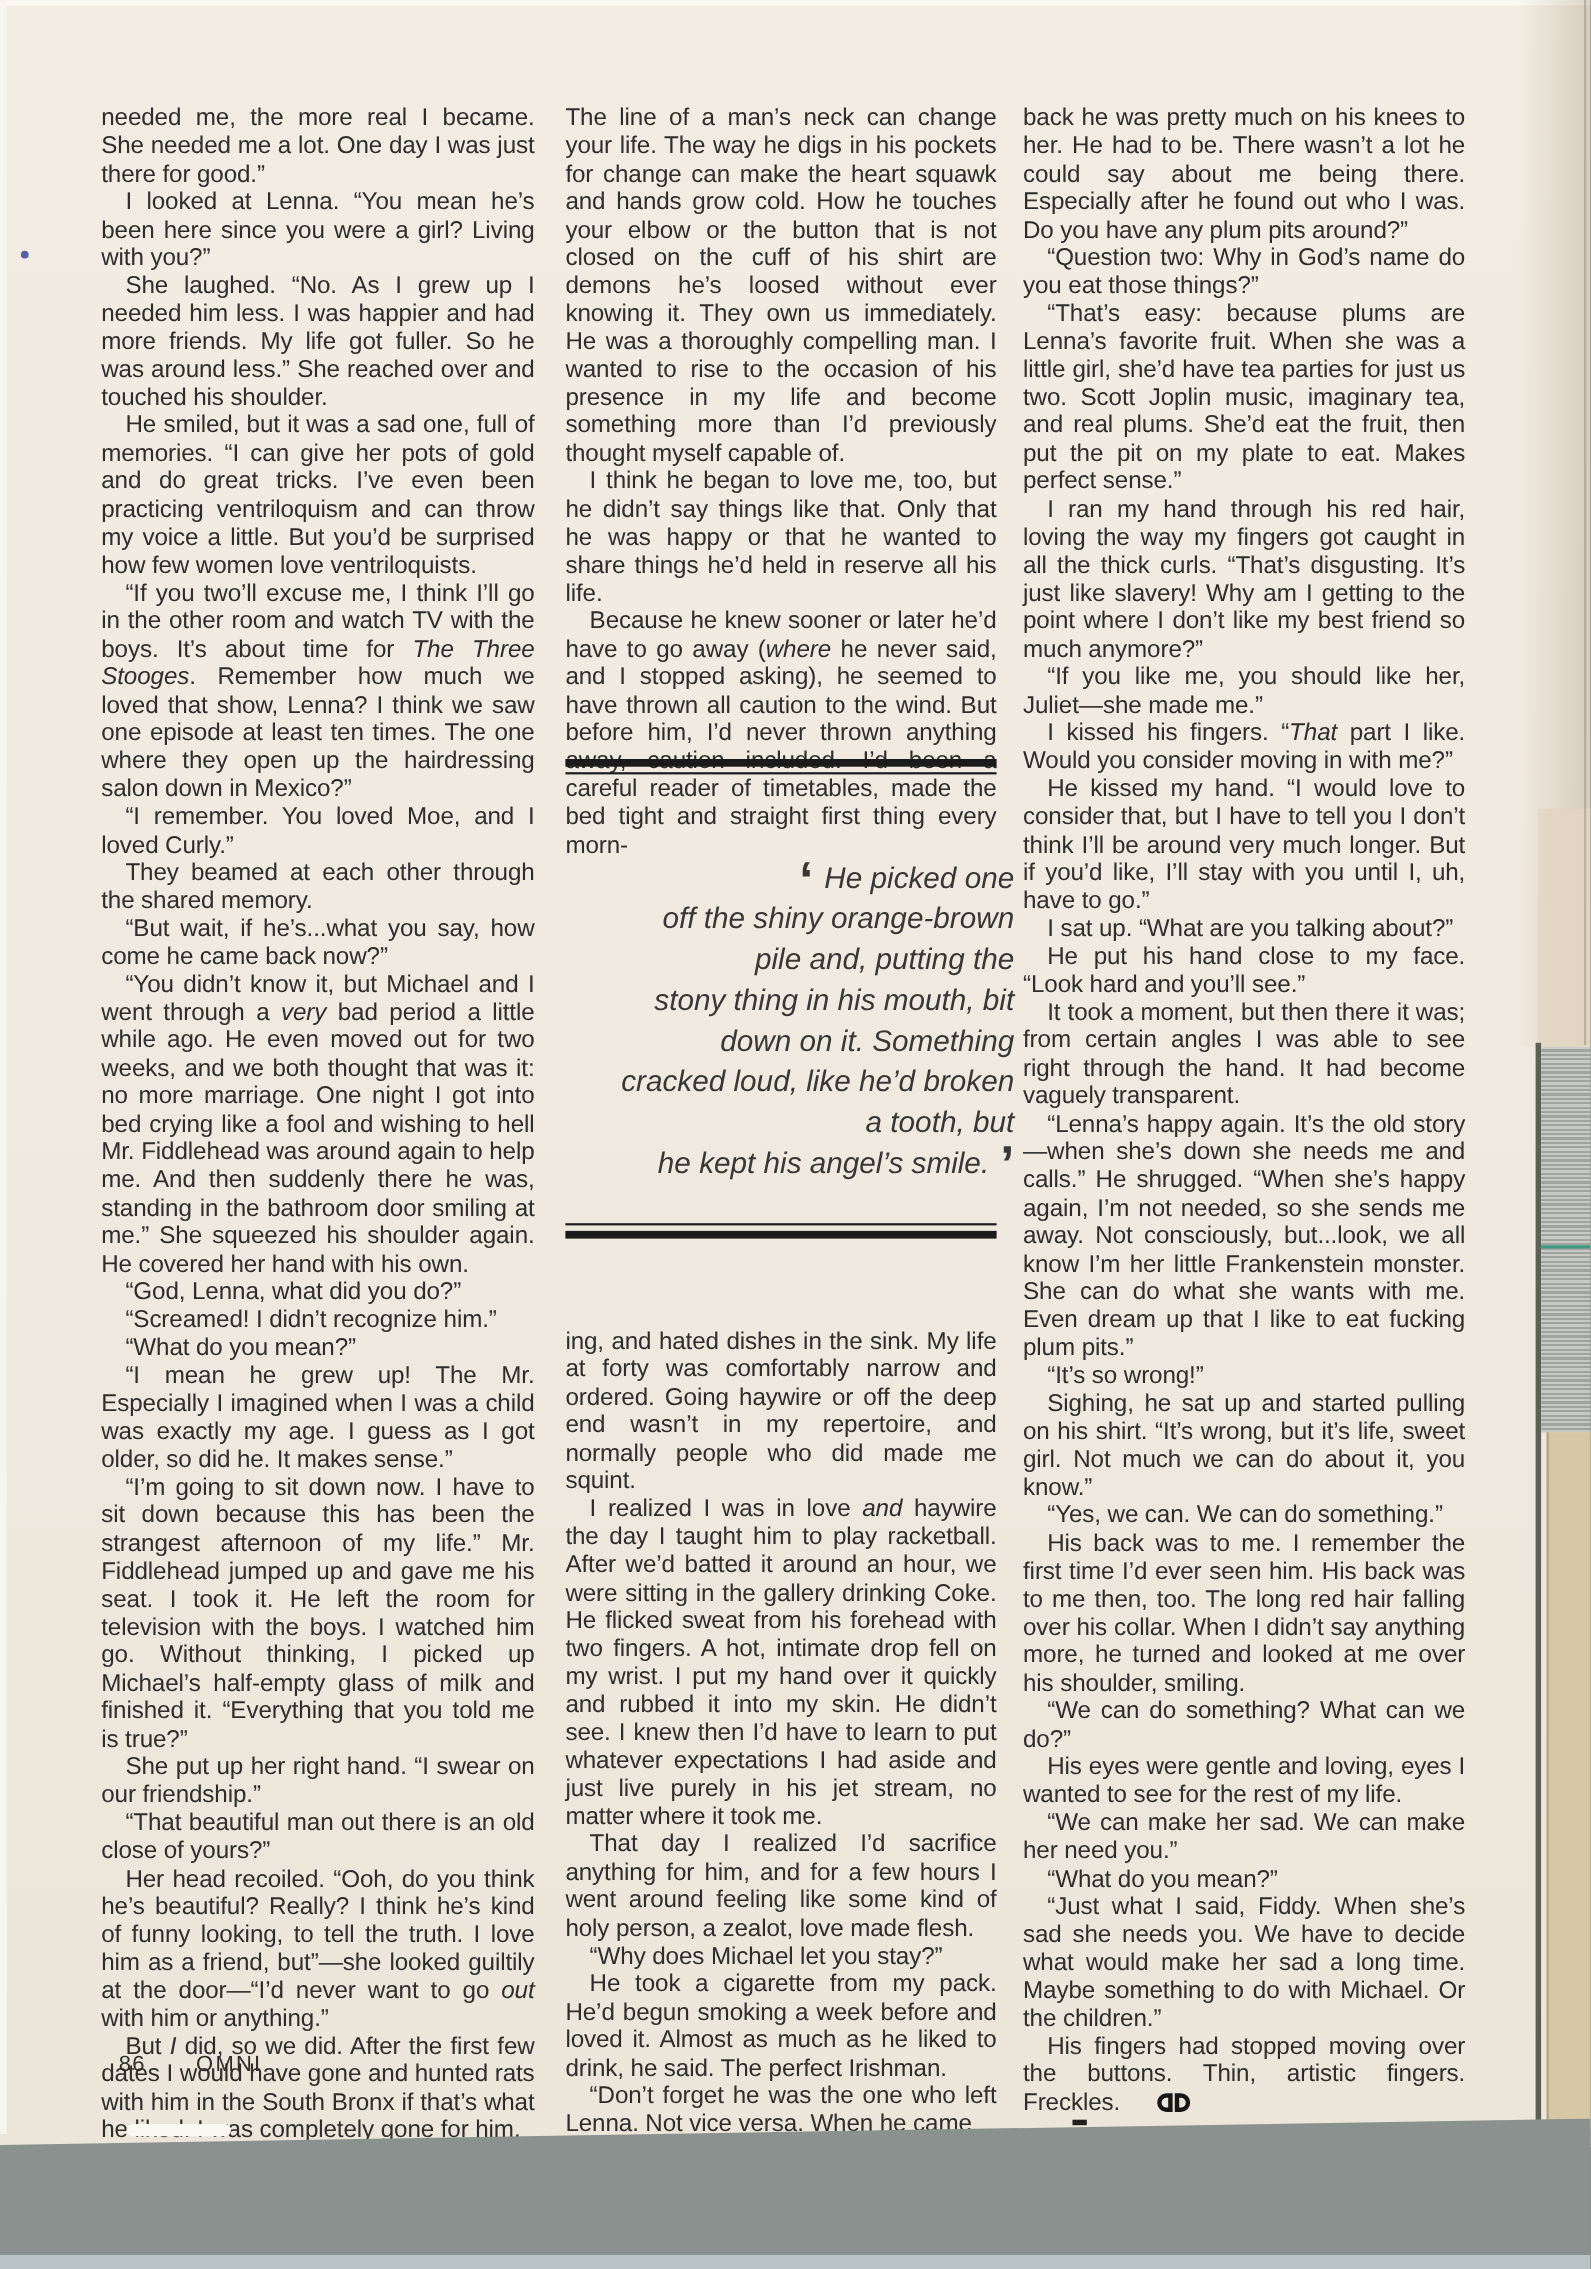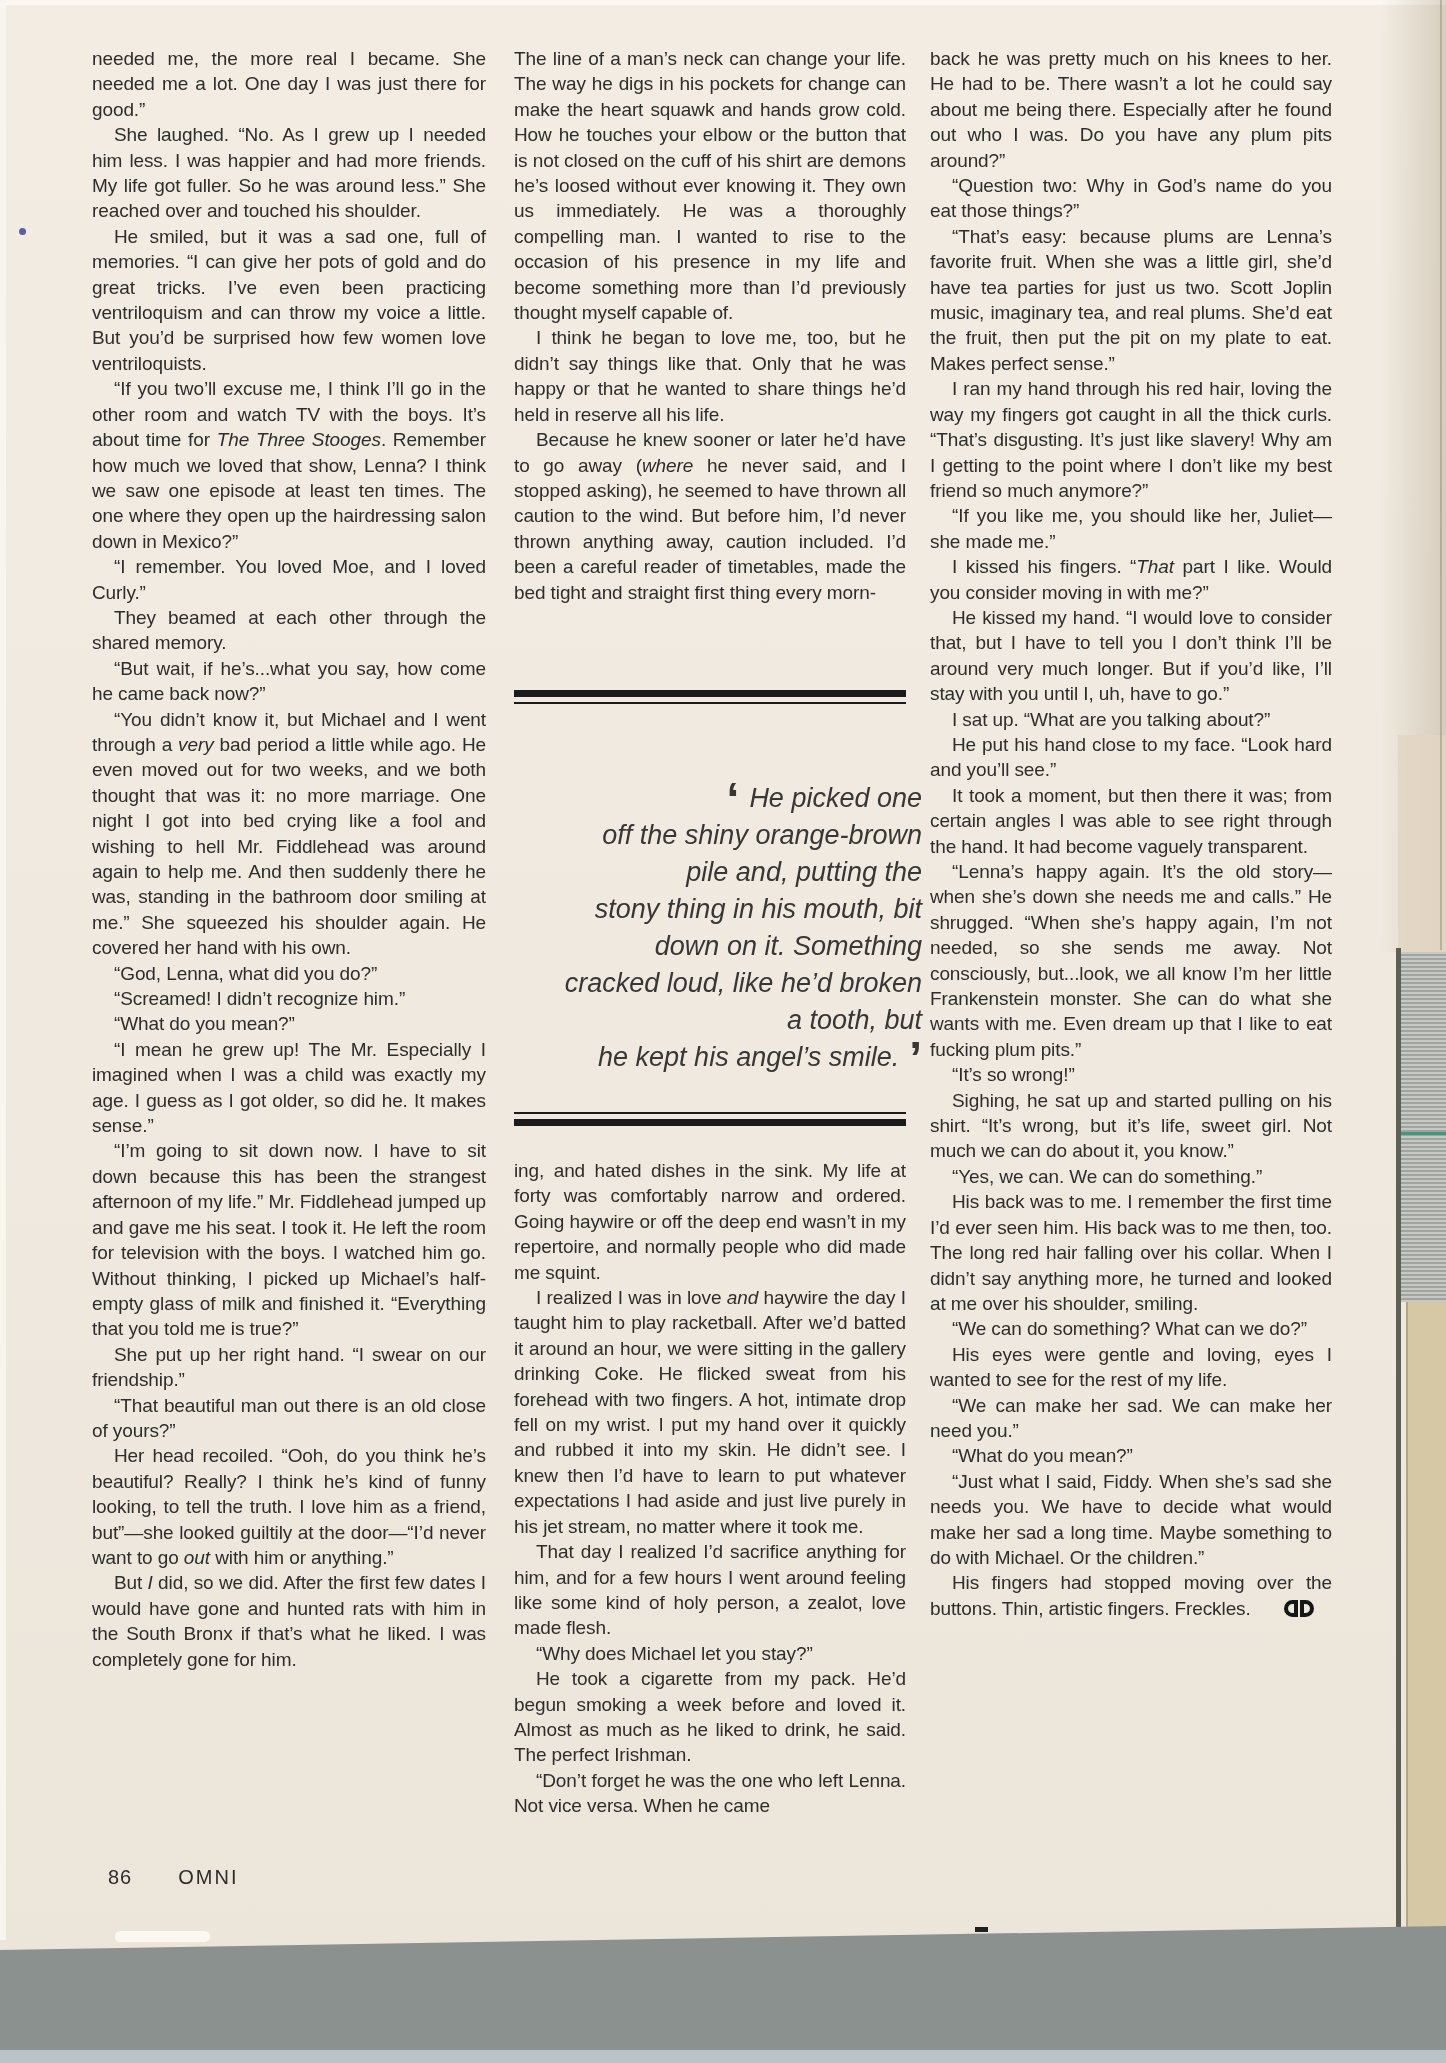"needed me, the more real" .col { font-size: 19px -> 22px; margin-top: none -> 48px }
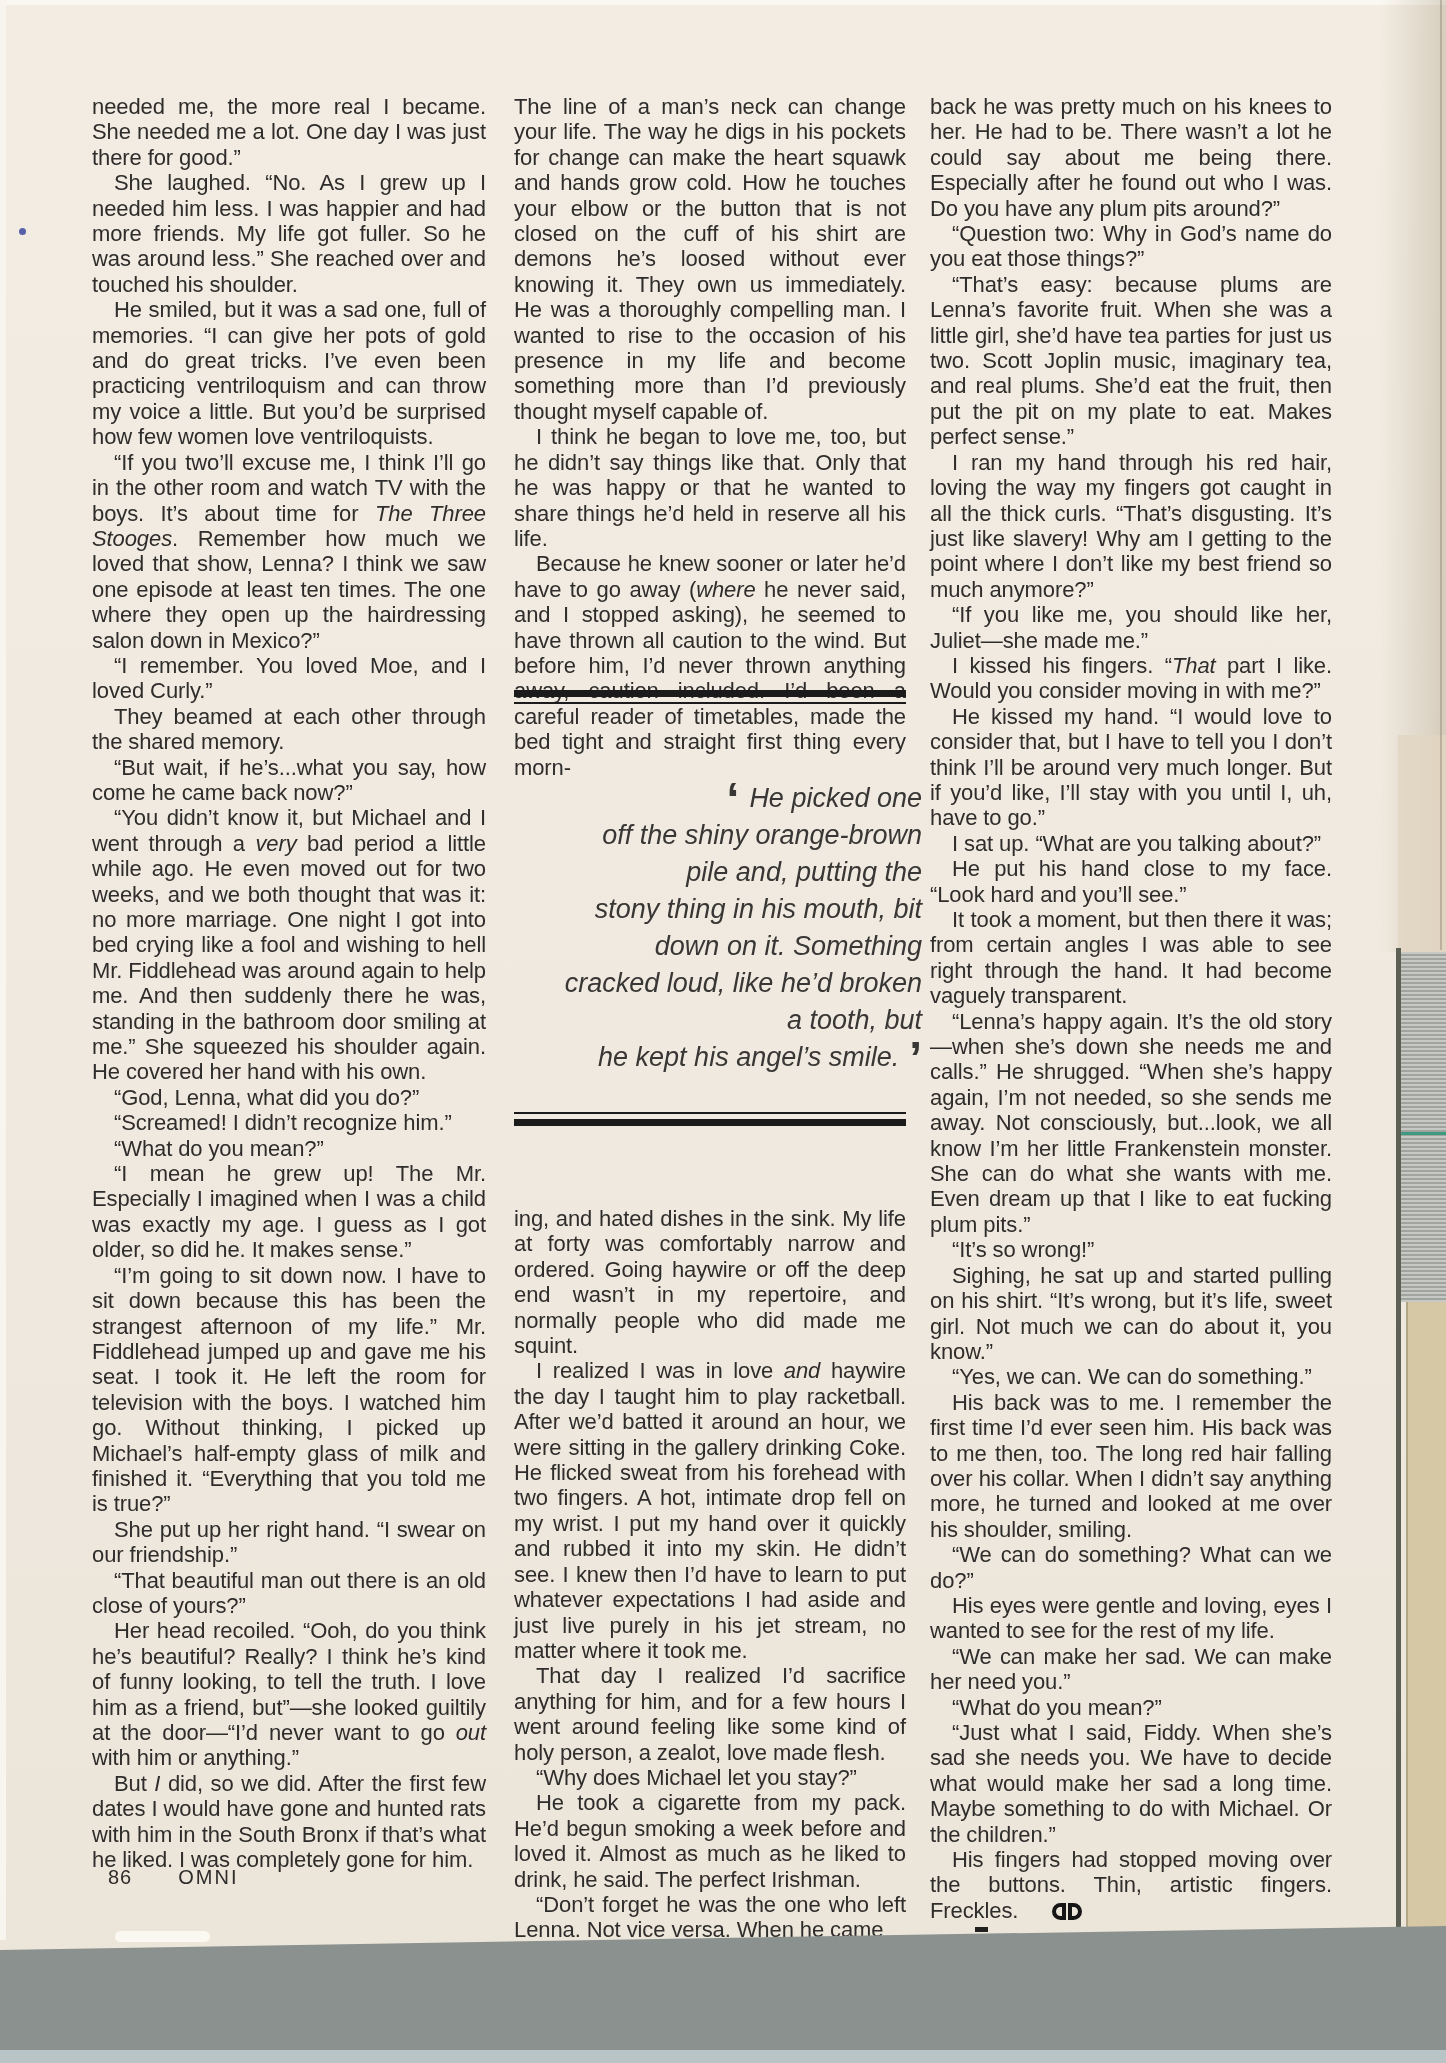"I looked at Lenna. “You" p.ind { html: none -> <p>I looked at Lenna. “You mean he’s been here since you were a girl? Living with you?”</p> }
